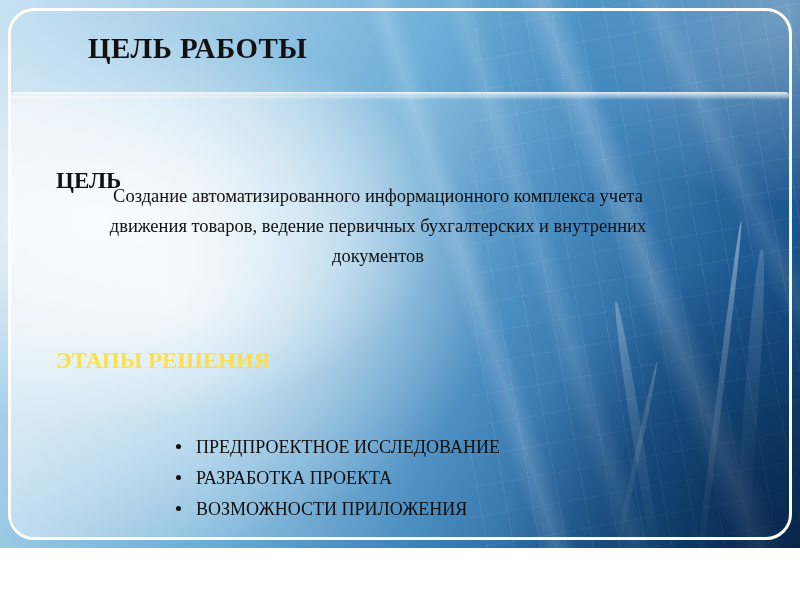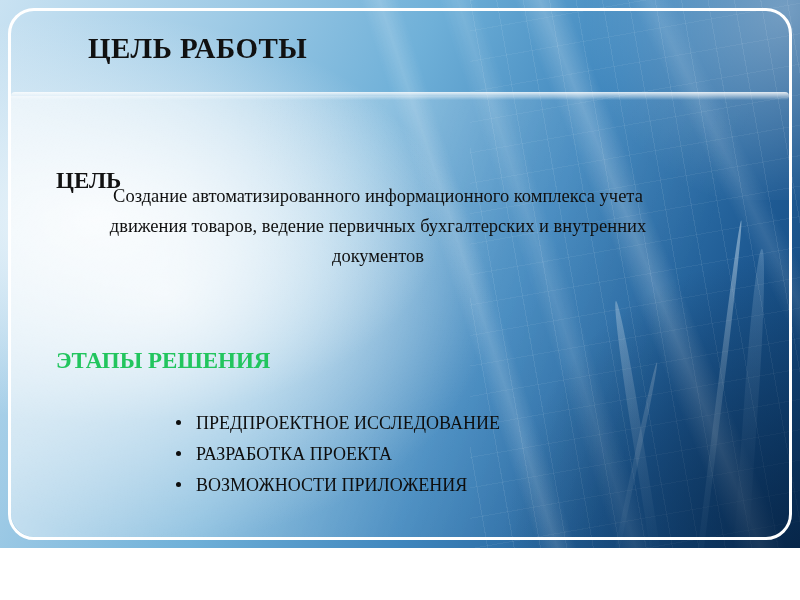"ЭТАПЫ РЕШЕНИЯ" .sec-stage-head { color: #22c55e -> #fde047 }
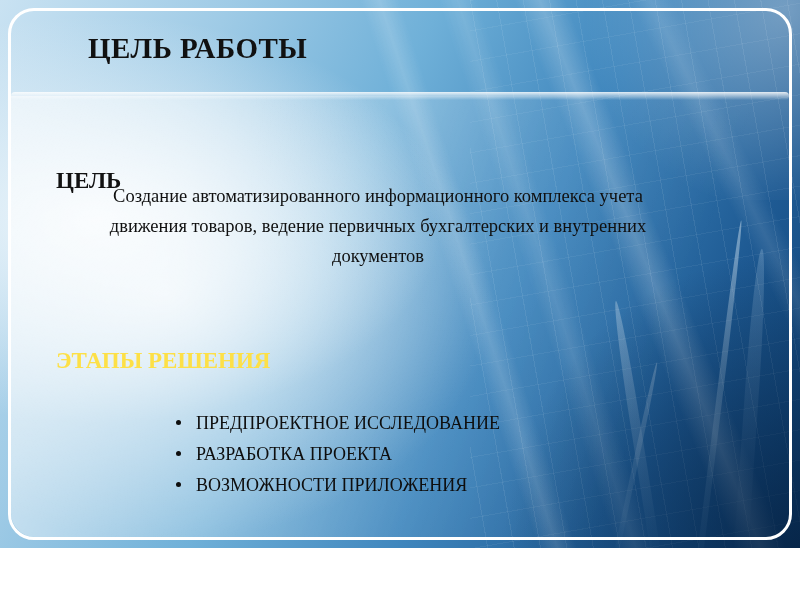"ПРЕДПРОЕКТНОЕ ИССЛЕДОВАНИЕ" .bullets { top: 408px -> 432px }
